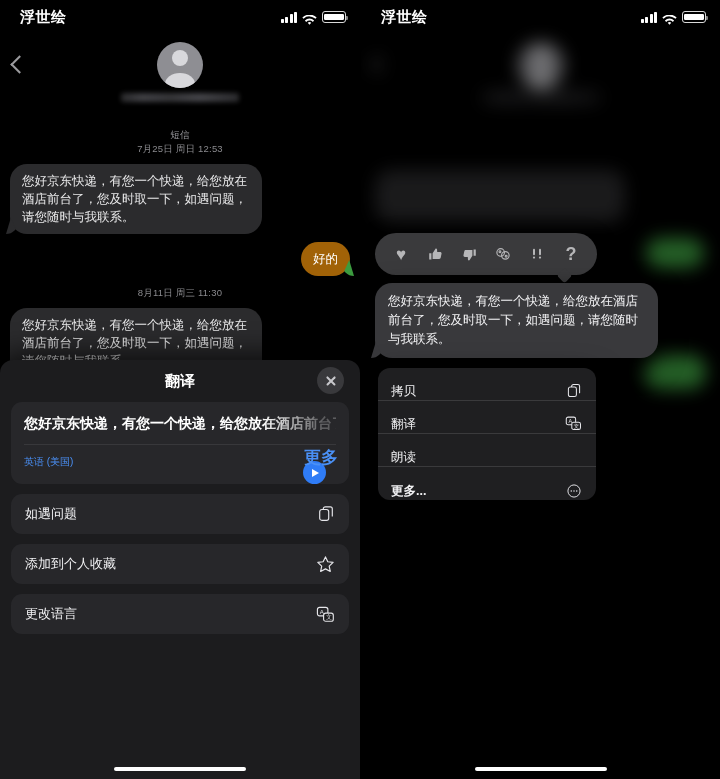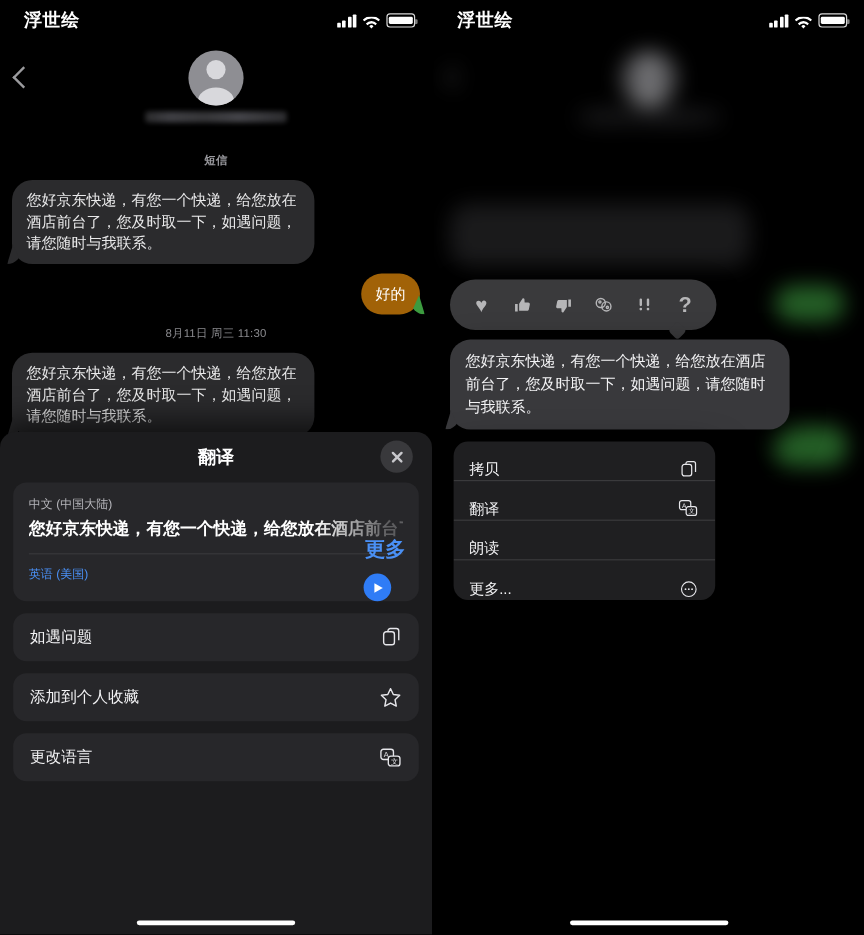"短信" .ts .lbl { font-weight: 700 -> 400 }
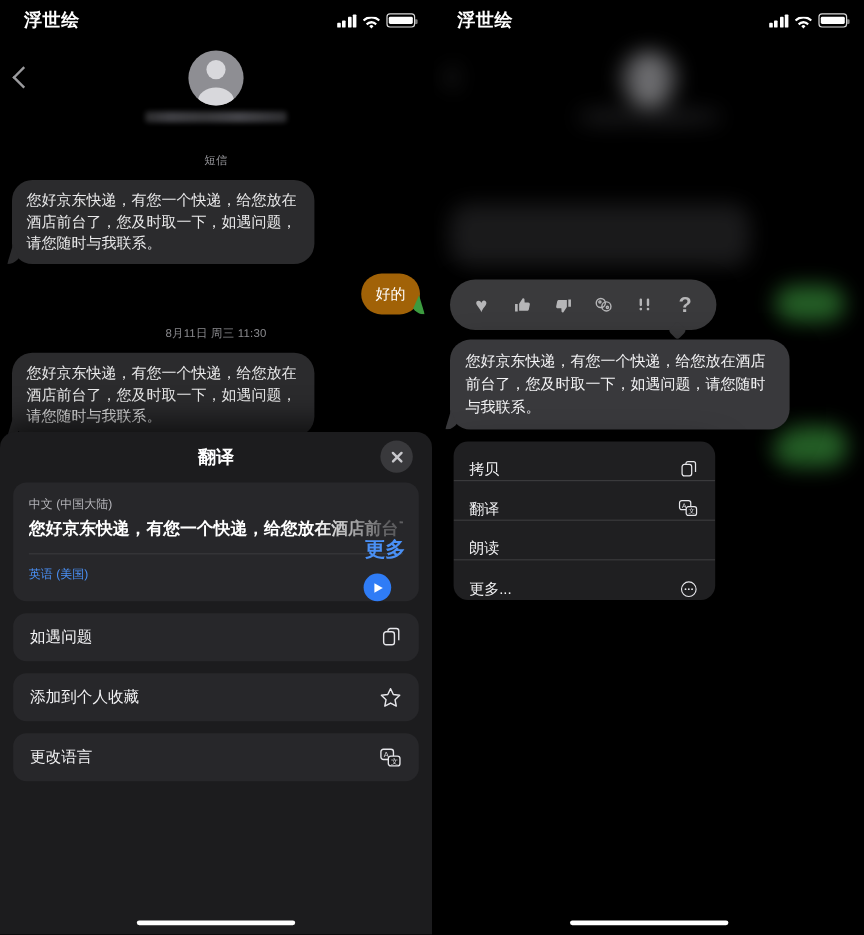"7月25日 周日 12:53" div { html: none -> <div>7月25日 周日 12:53</div> }
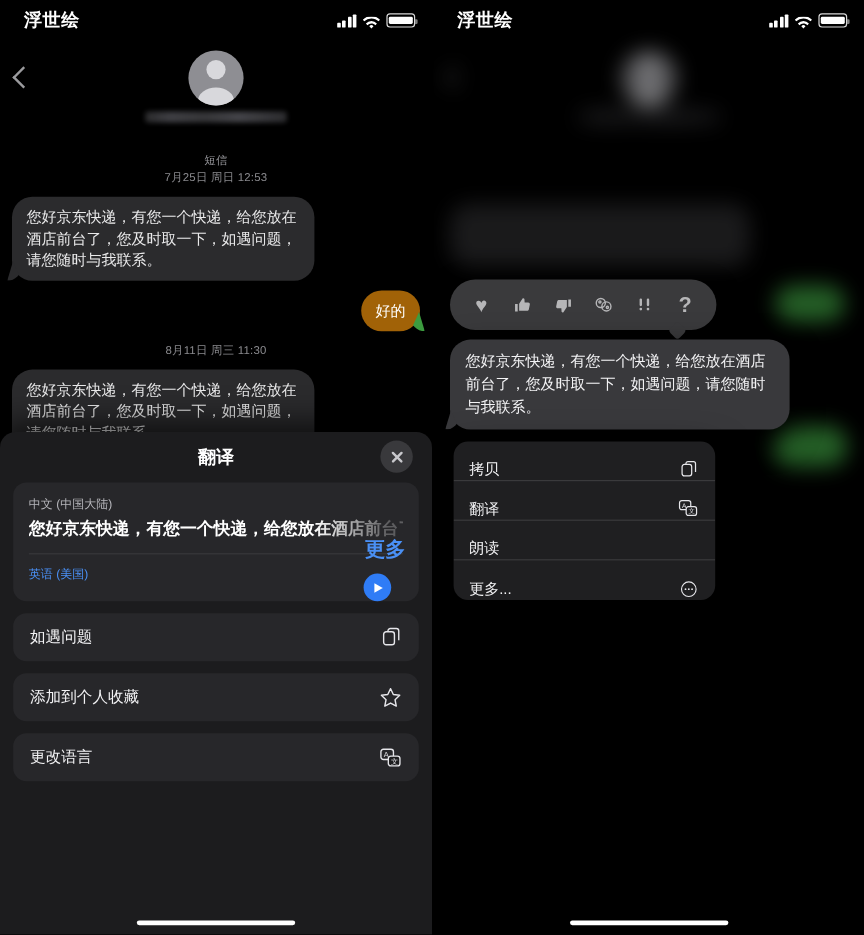"中文 (中国大陆)" div.lang-label { html: <div>中文 (中国大陆)</div> -> none }
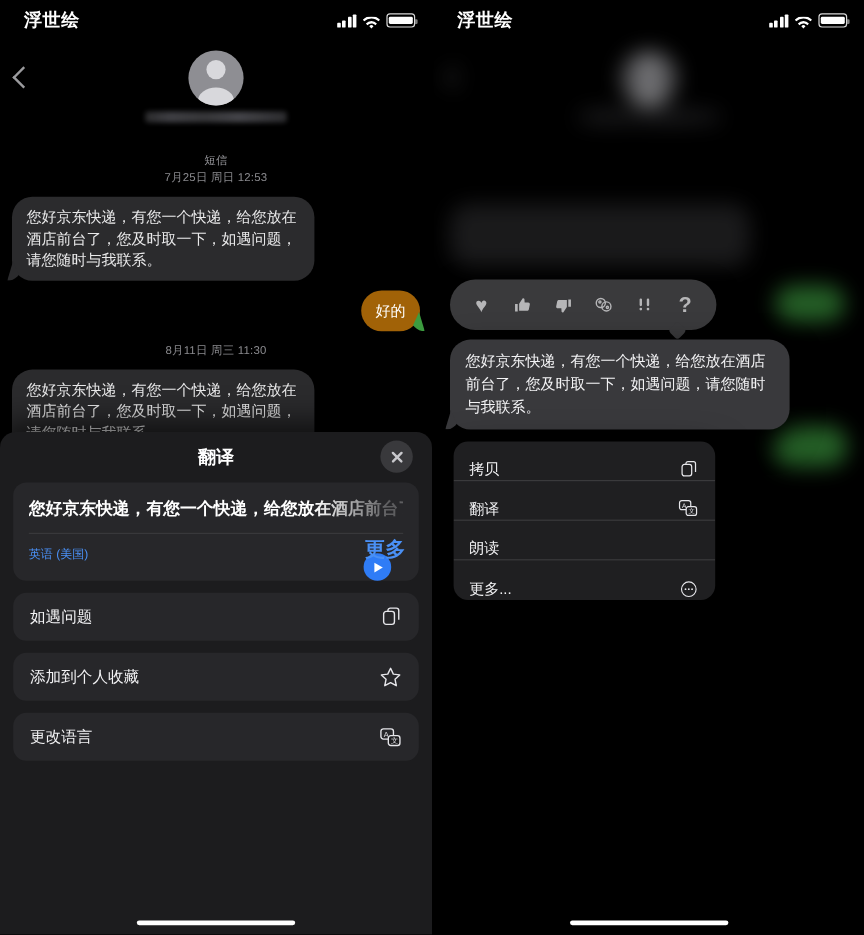"更多..." .ctx-item:last-child { font-weight: none -> bold }
